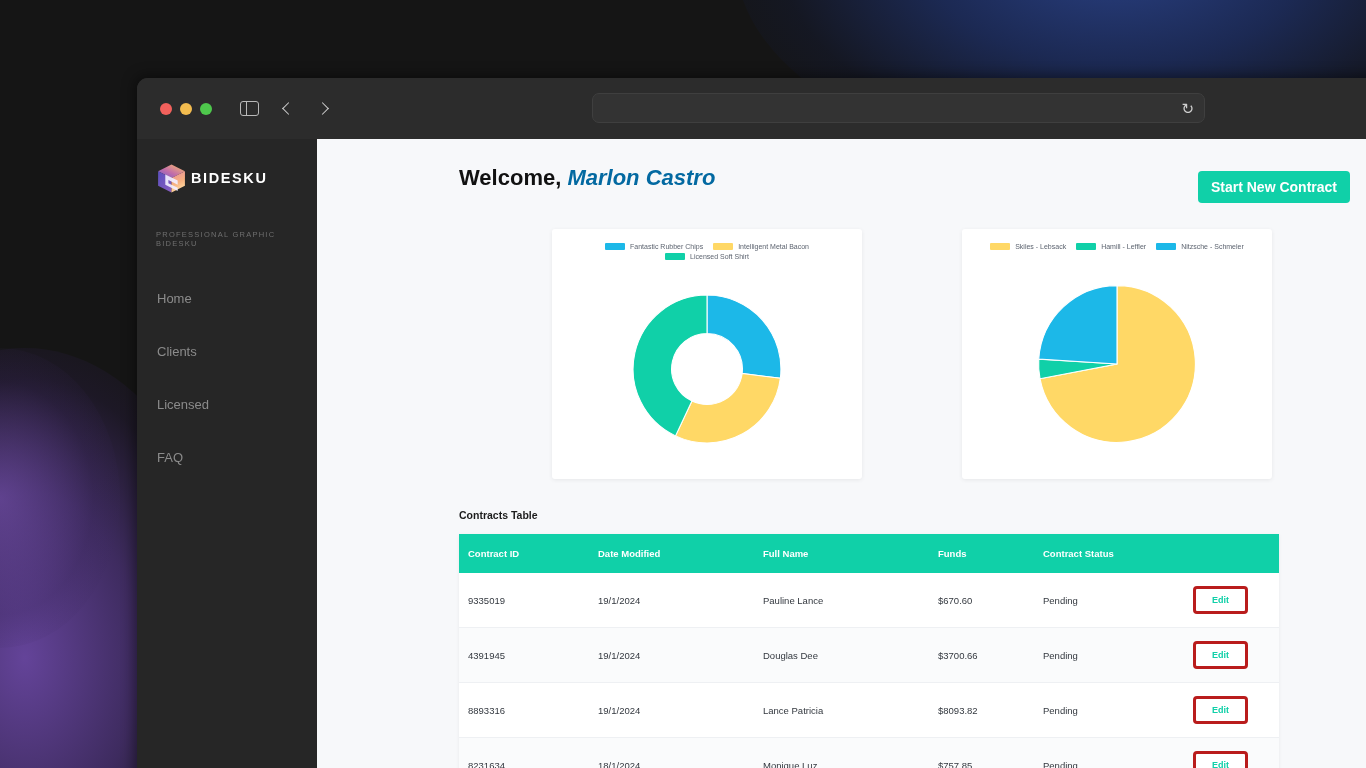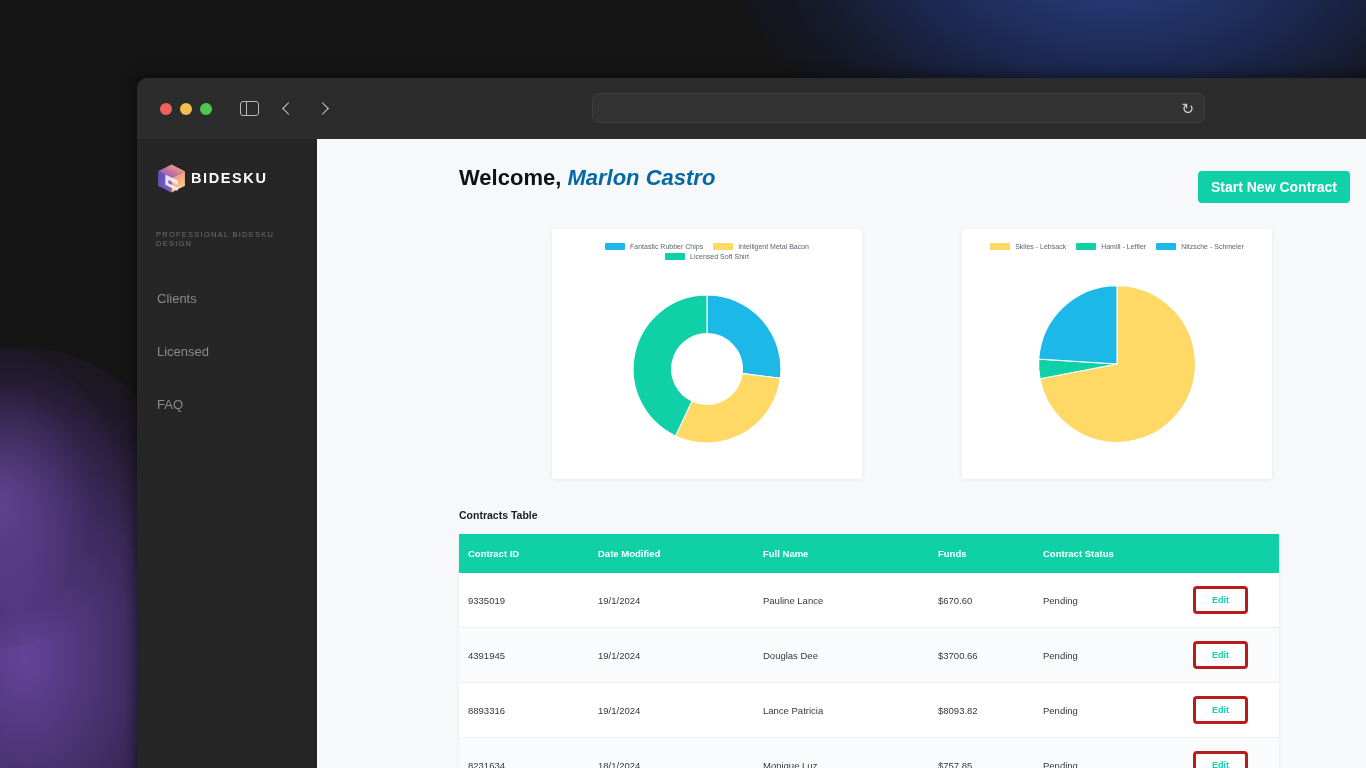"PROFESSIONAL BIDESKU DESIGN" div { text: BIDESKU DESIGN -> GRAPHIC BIDESKU }
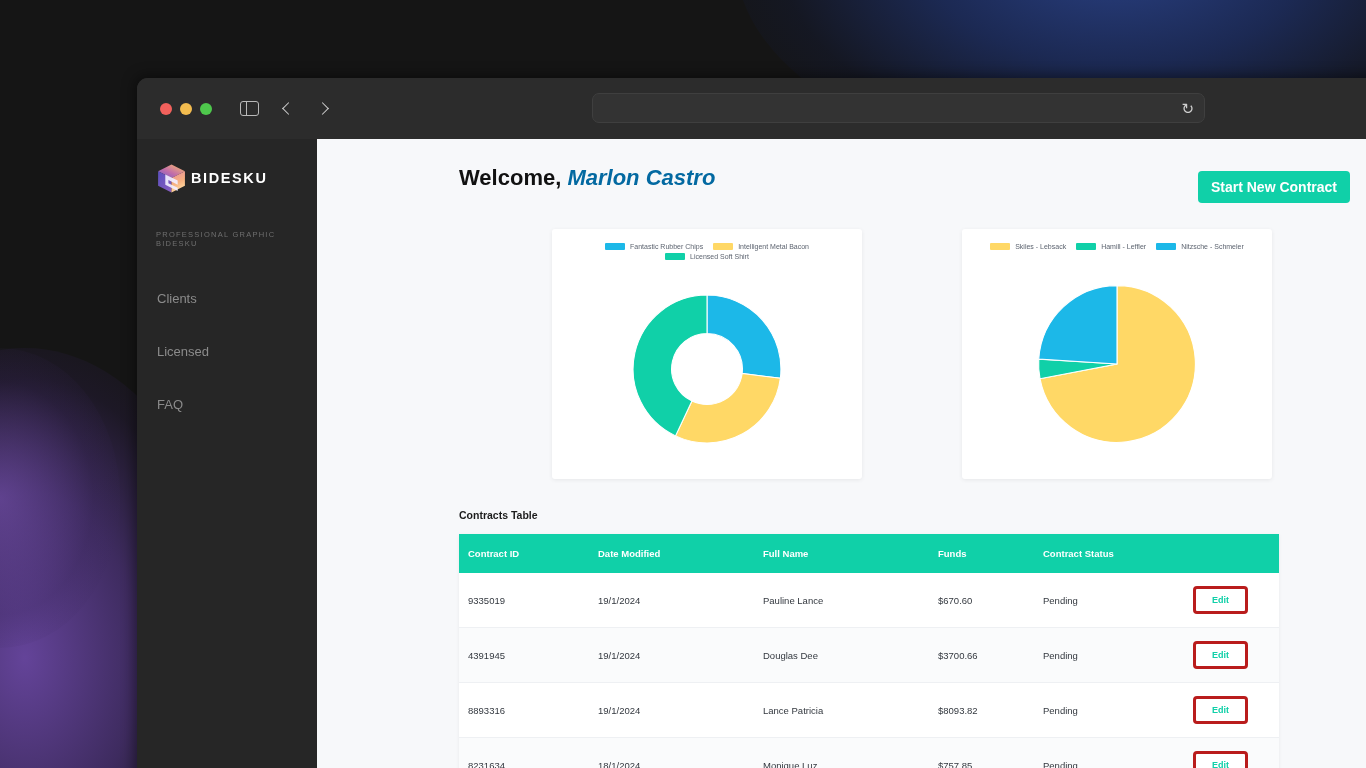"Home" div.nav-item { html: none -> <div> <span>Home</span> </div> }
